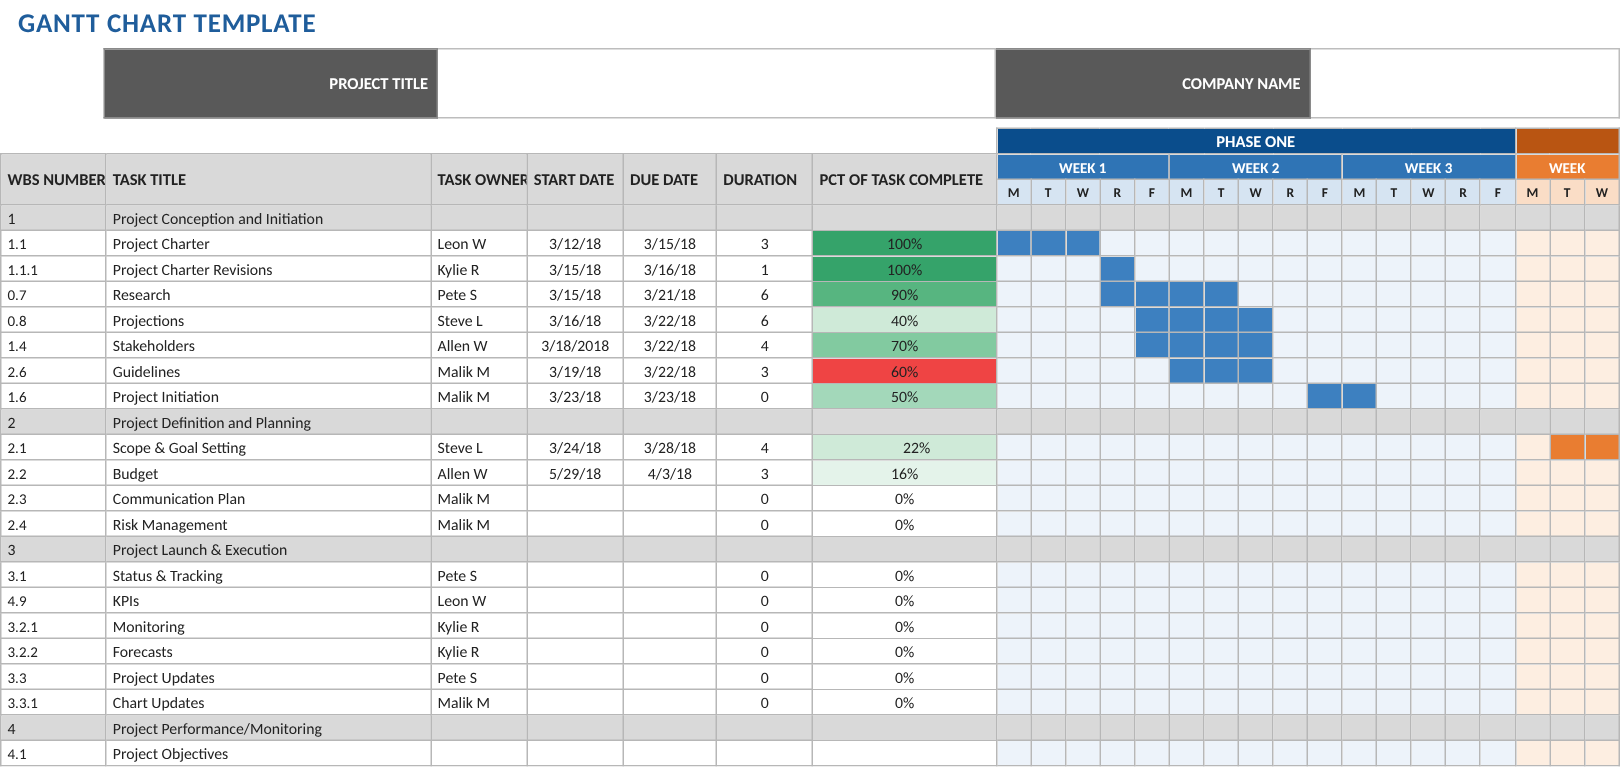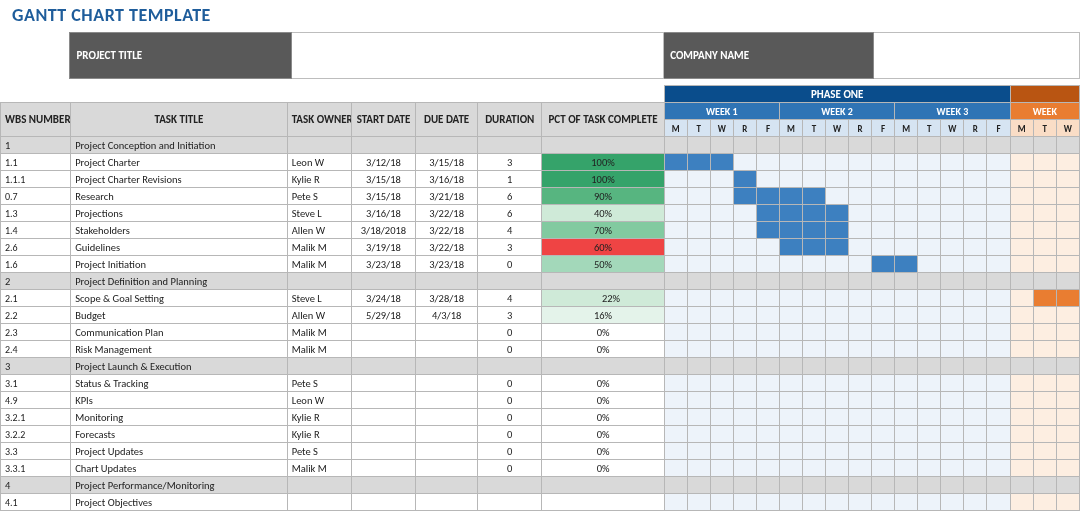"PROJECT TITLE" .meta .lbl { text-align: none -> right }
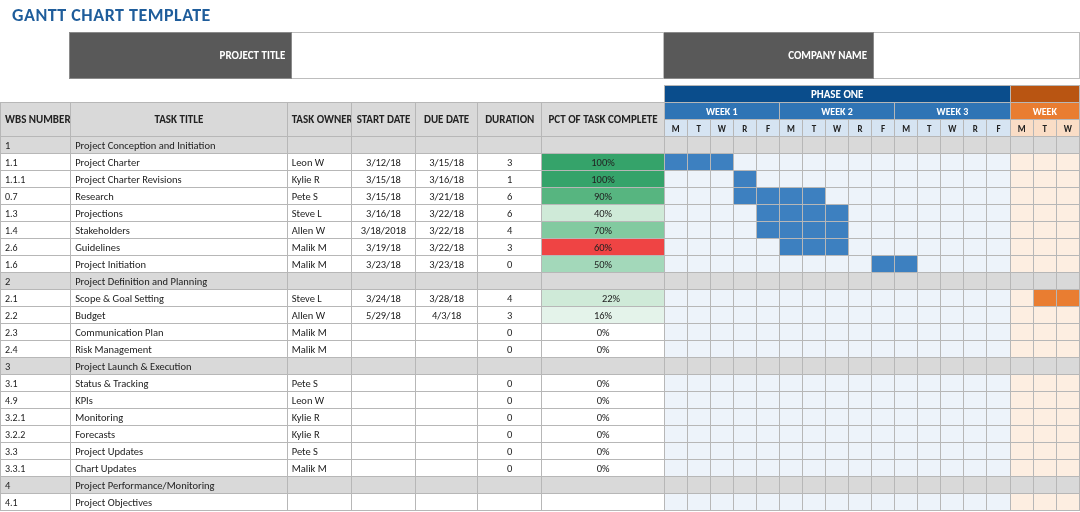"WBS NUMBER" .hd { text-align: center -> left }
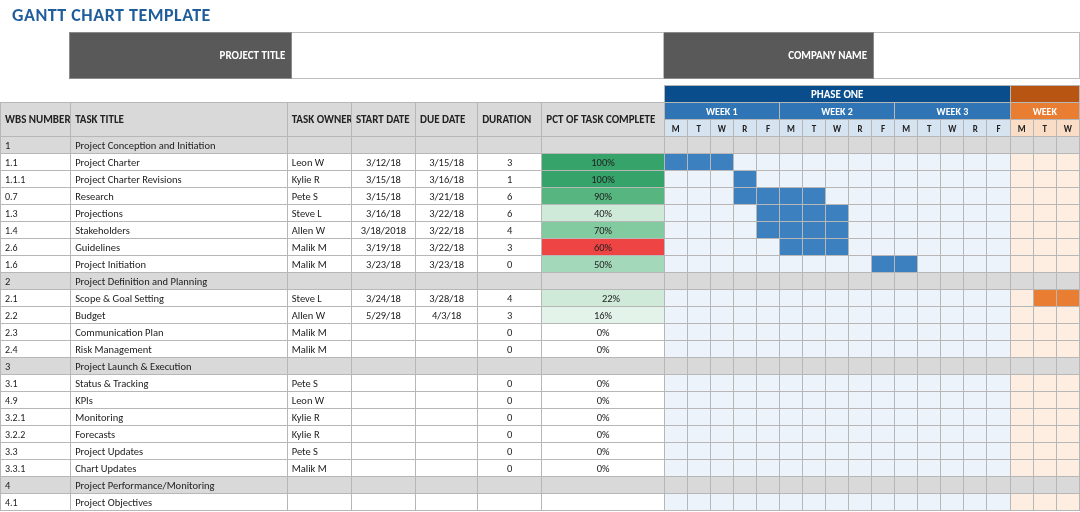"1.3" td.wbs { text: 1.3 -> 0.8 }
